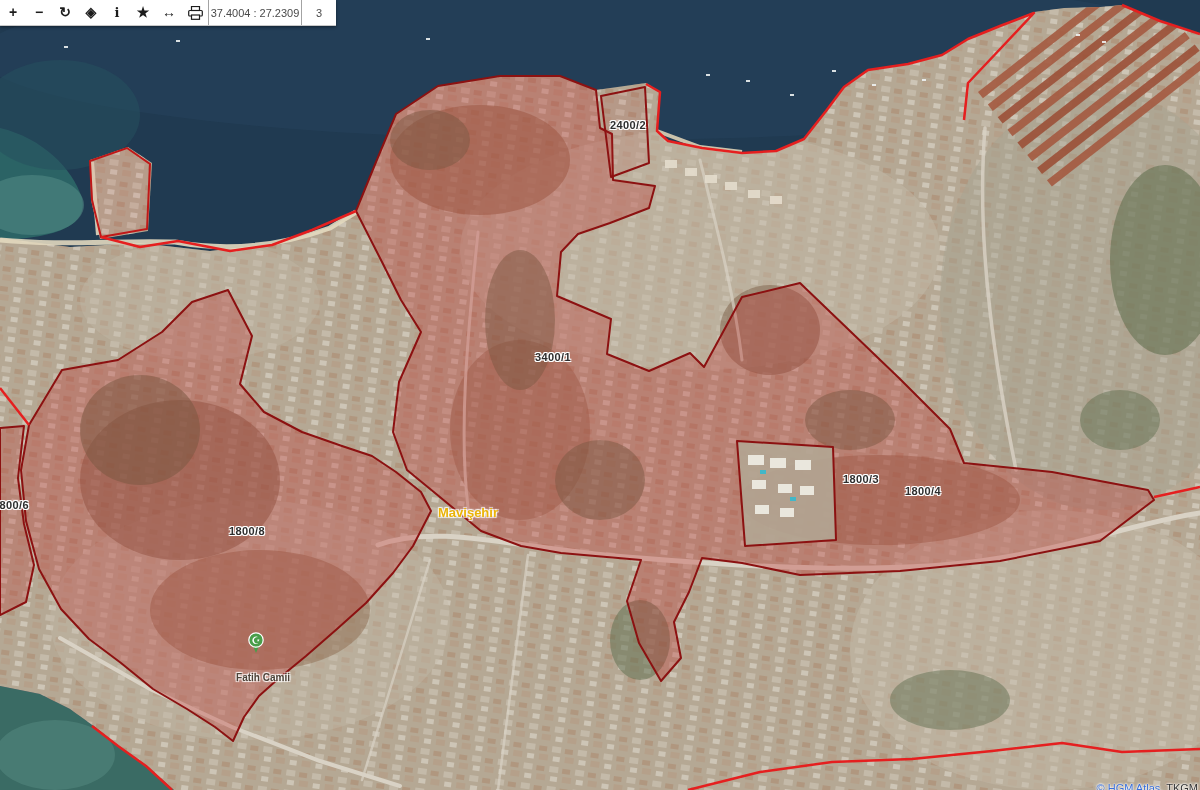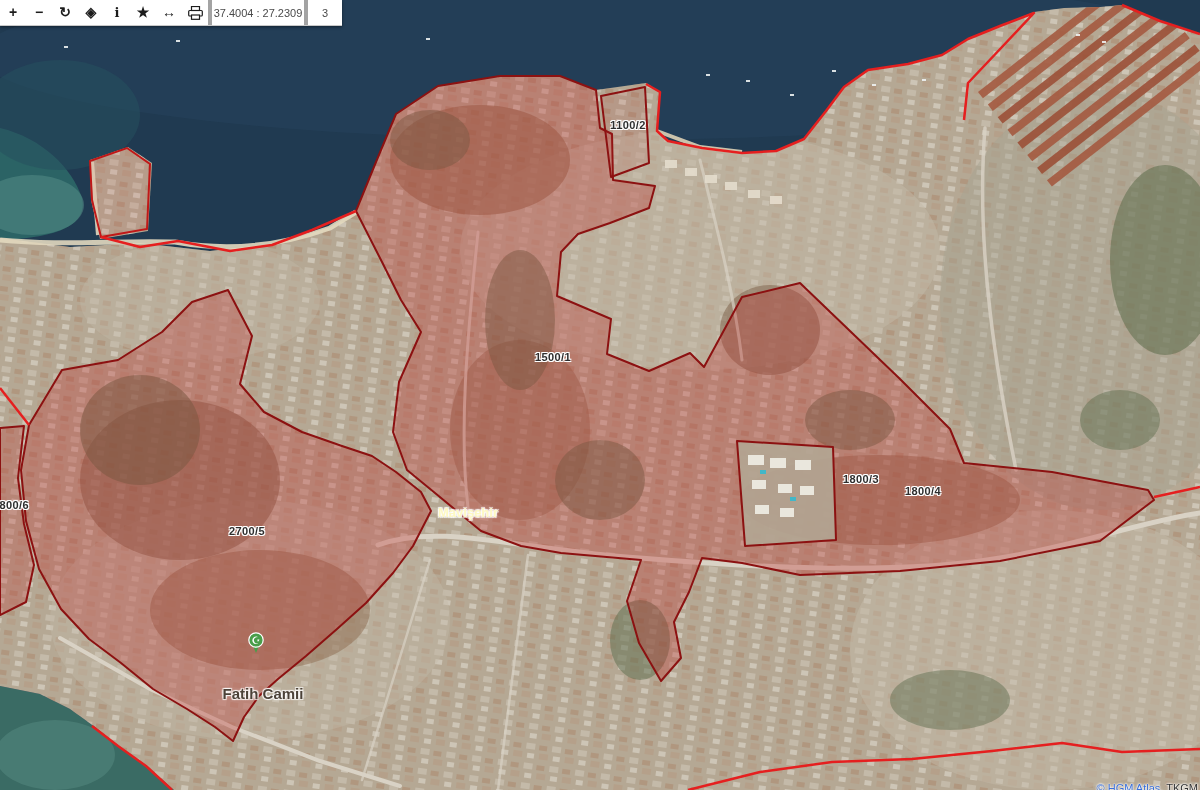"37.4004 : 27.2309" .tb-box { border-left: 4px solid #a3a3a3 -> 1px solid #a3a3a3 }
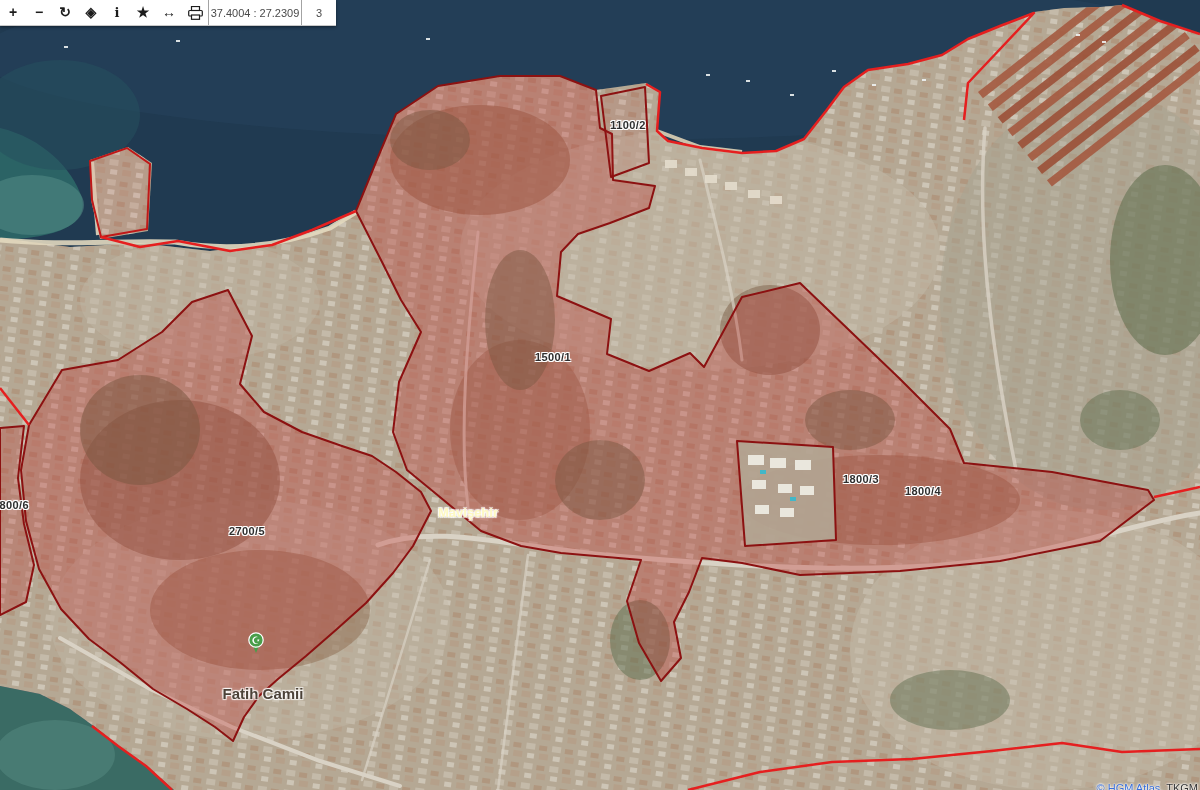"1100/2" div.map-label { text: 1100/2 -> 2400/2 }
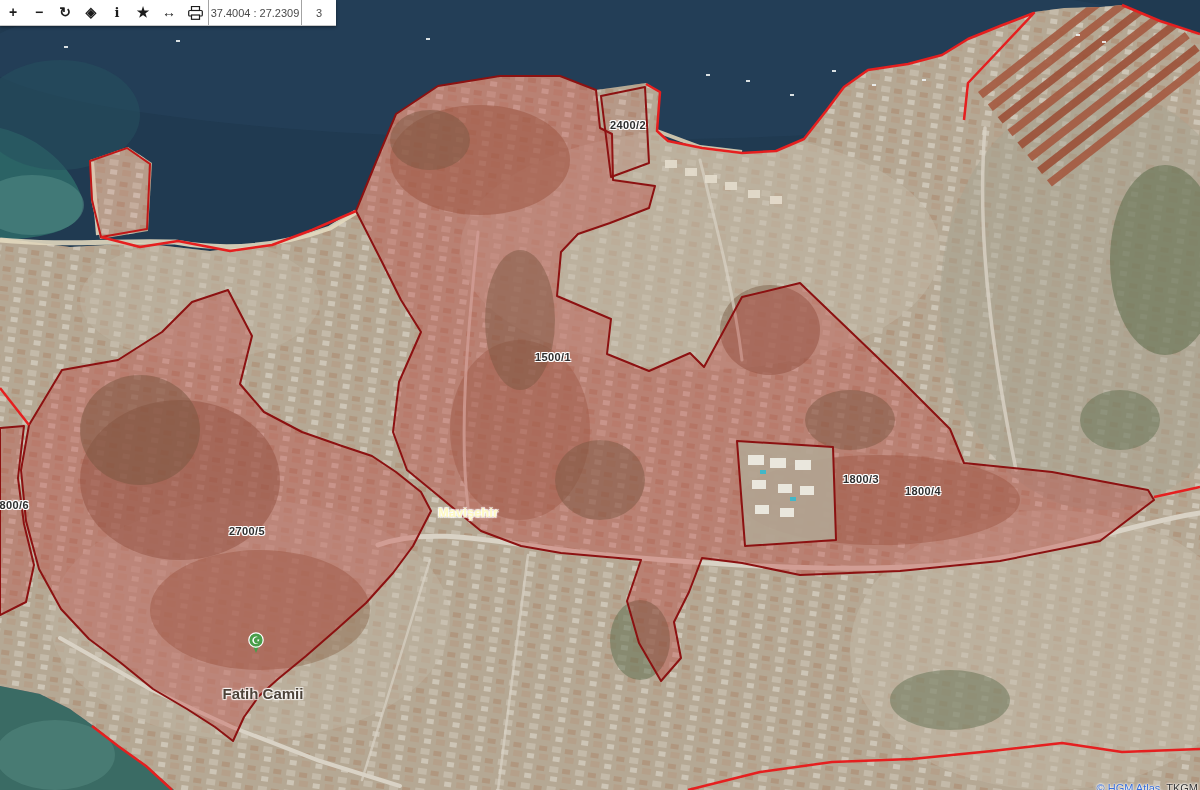"1500/1" div.map-label { text: 1500/1 -> 3400/1 }
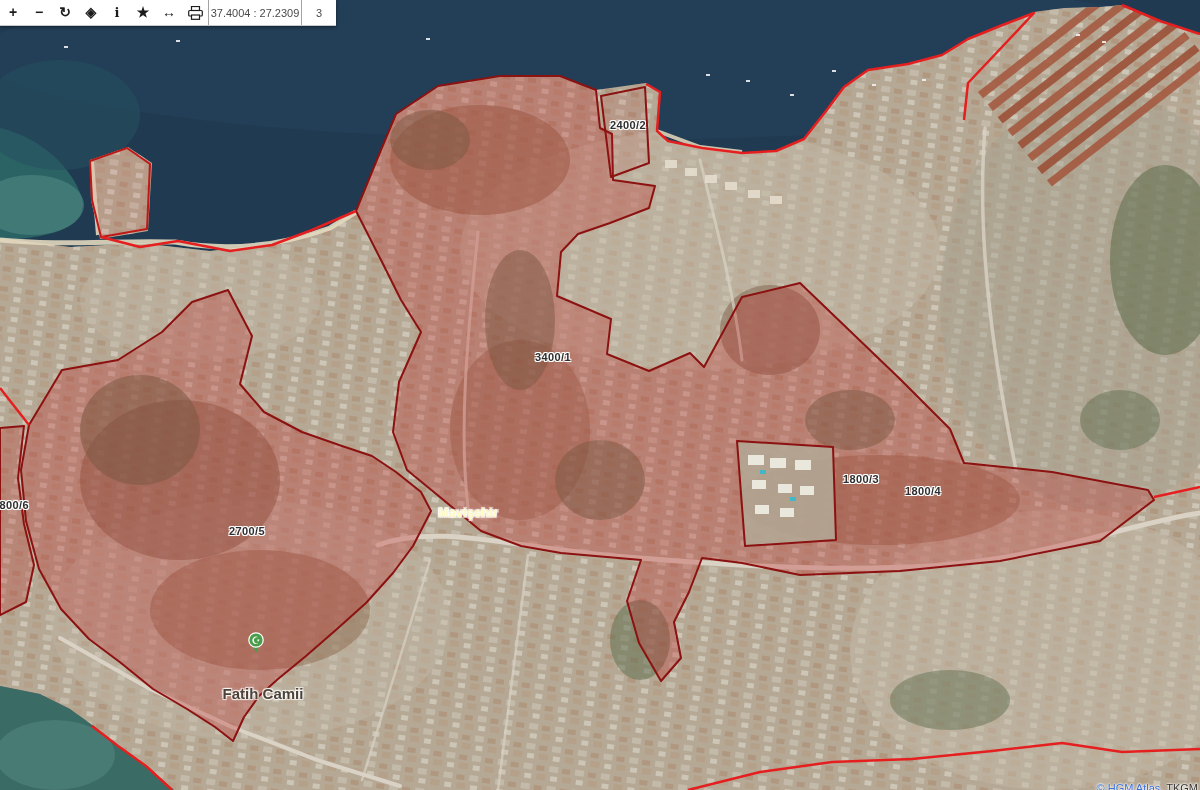"Mavişehir" .place-label { color: #fef9c3 -> #eab308 }
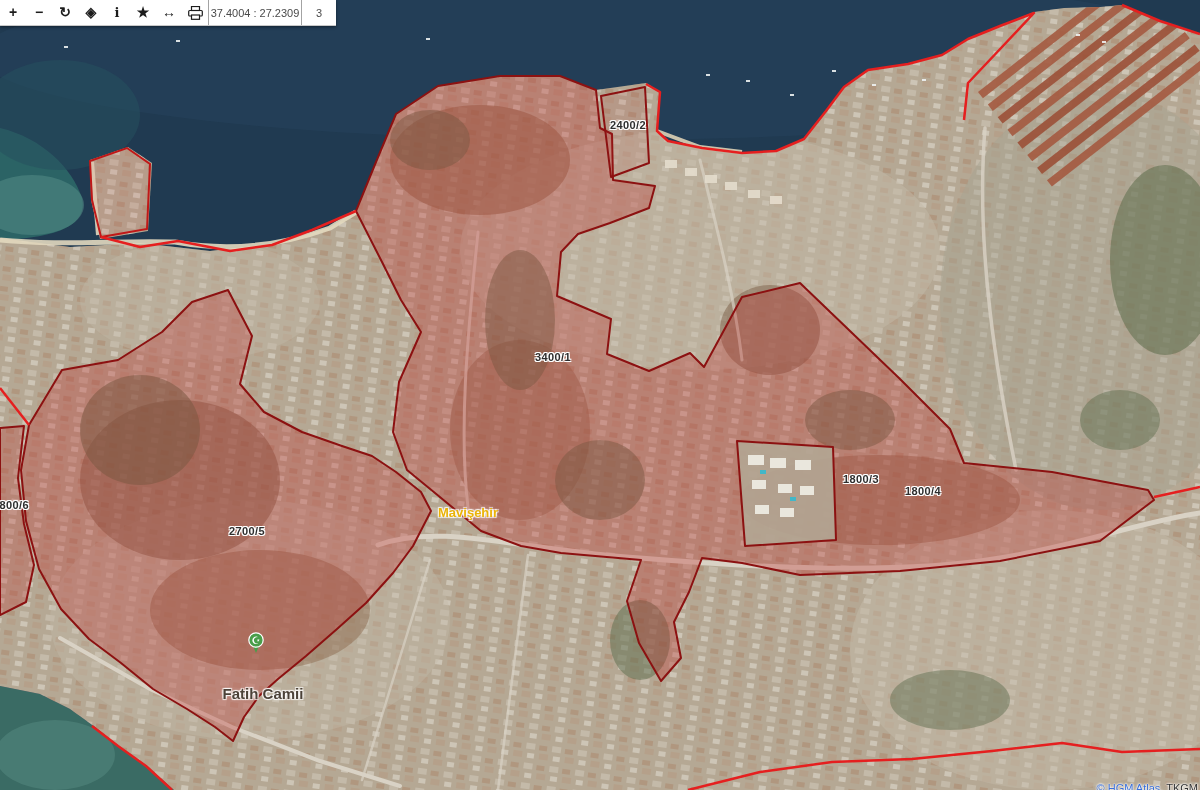"2700/5" div.map-label { text: 2700/5 -> 1800/8 }
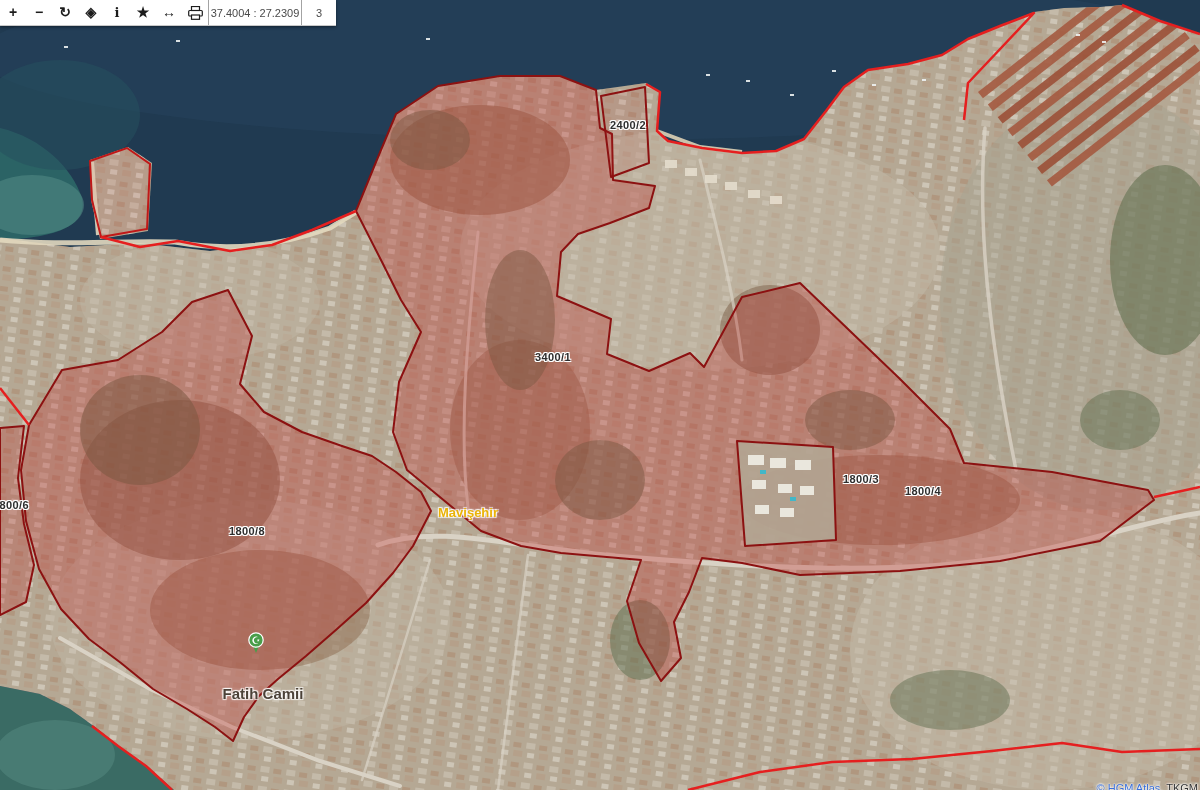"Fatih Camii" .place-label.small { font-size: 15px -> 10px; margin-top: 16px -> none }
